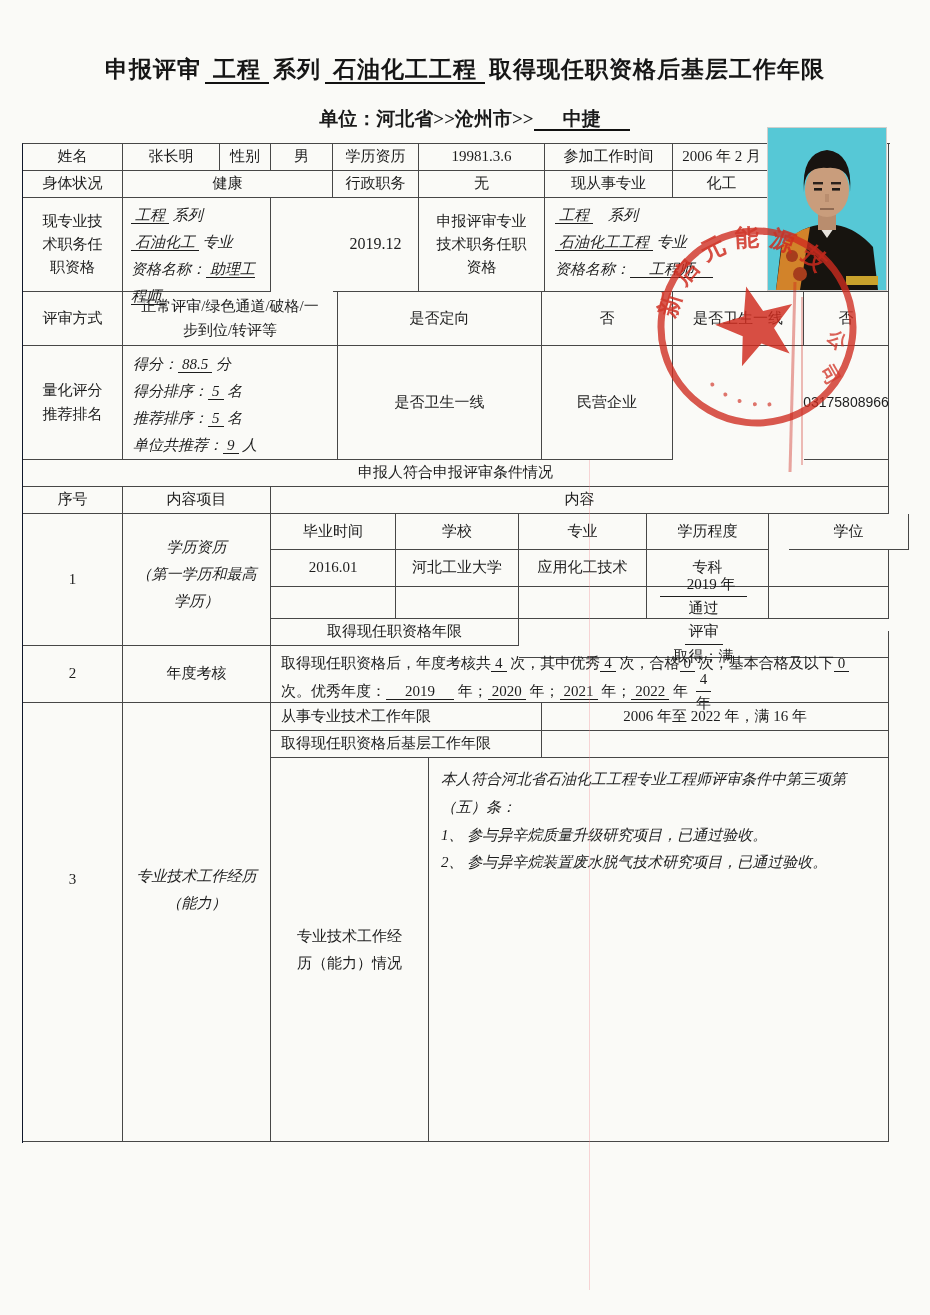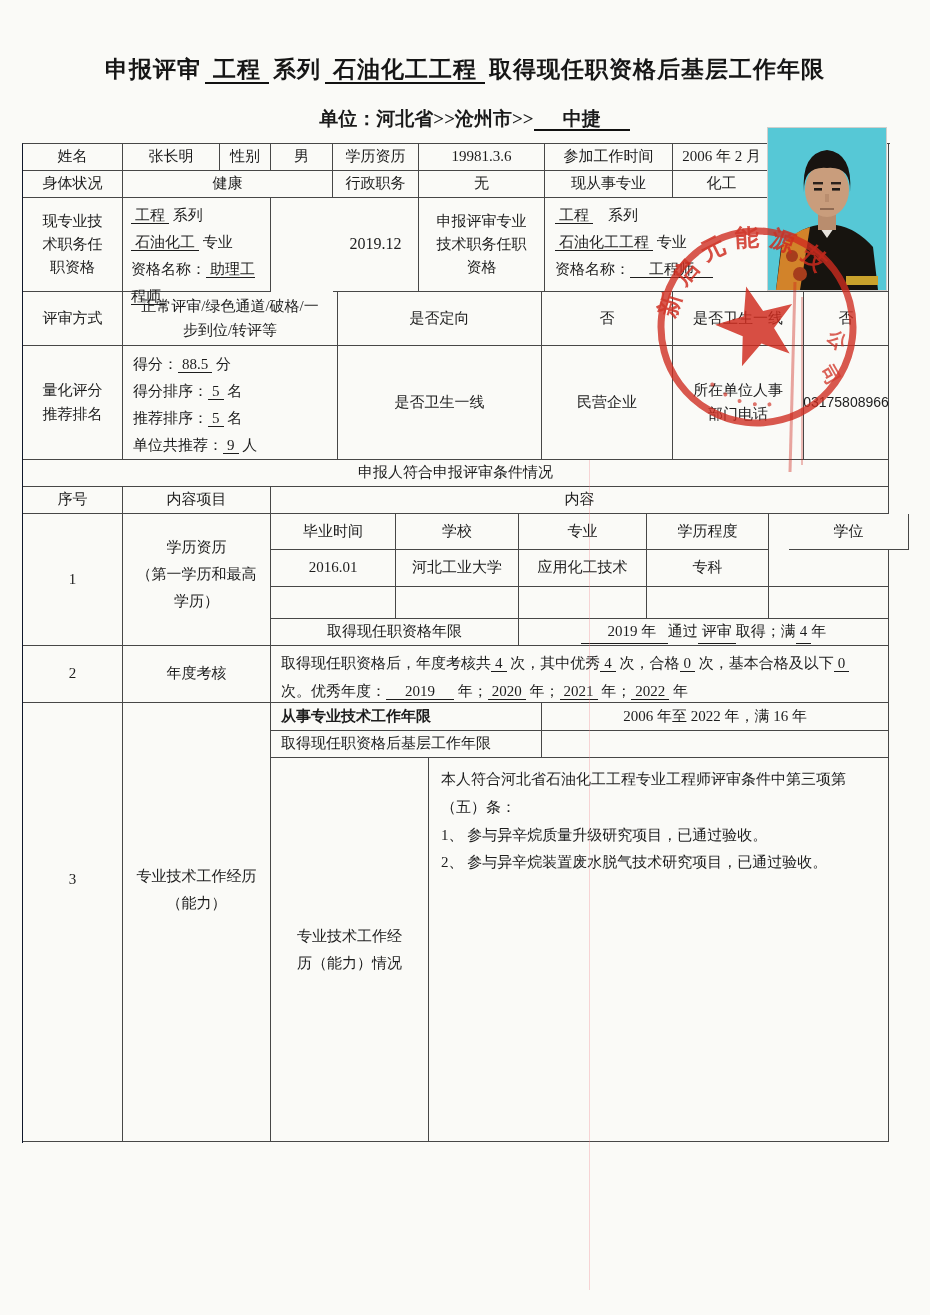"工程 系列" .blk { font-style: none -> italic }
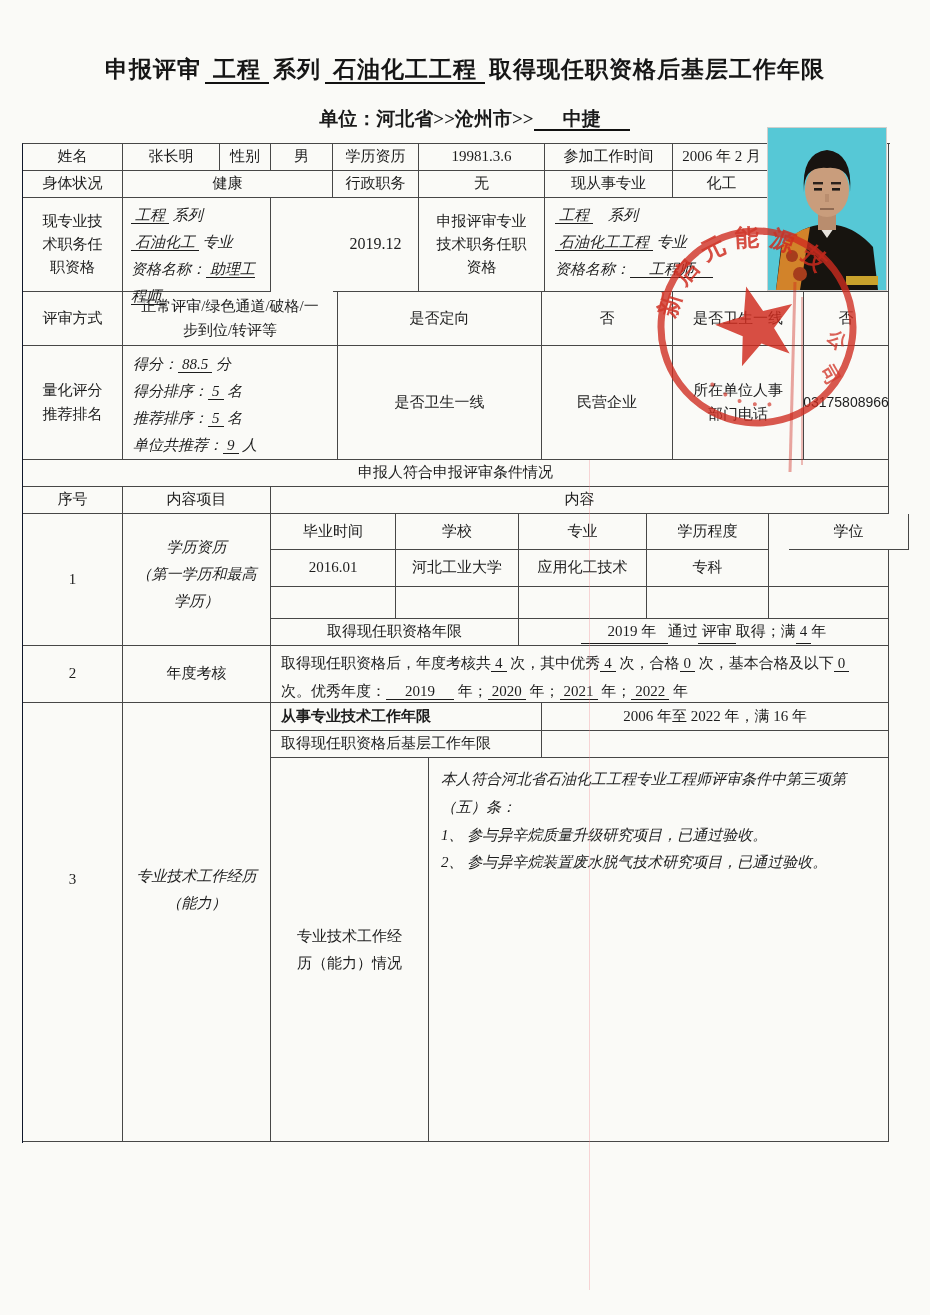"所在单位人事部门电话" div.c { html: <div>所在单位人事部门电话</div> -> none }
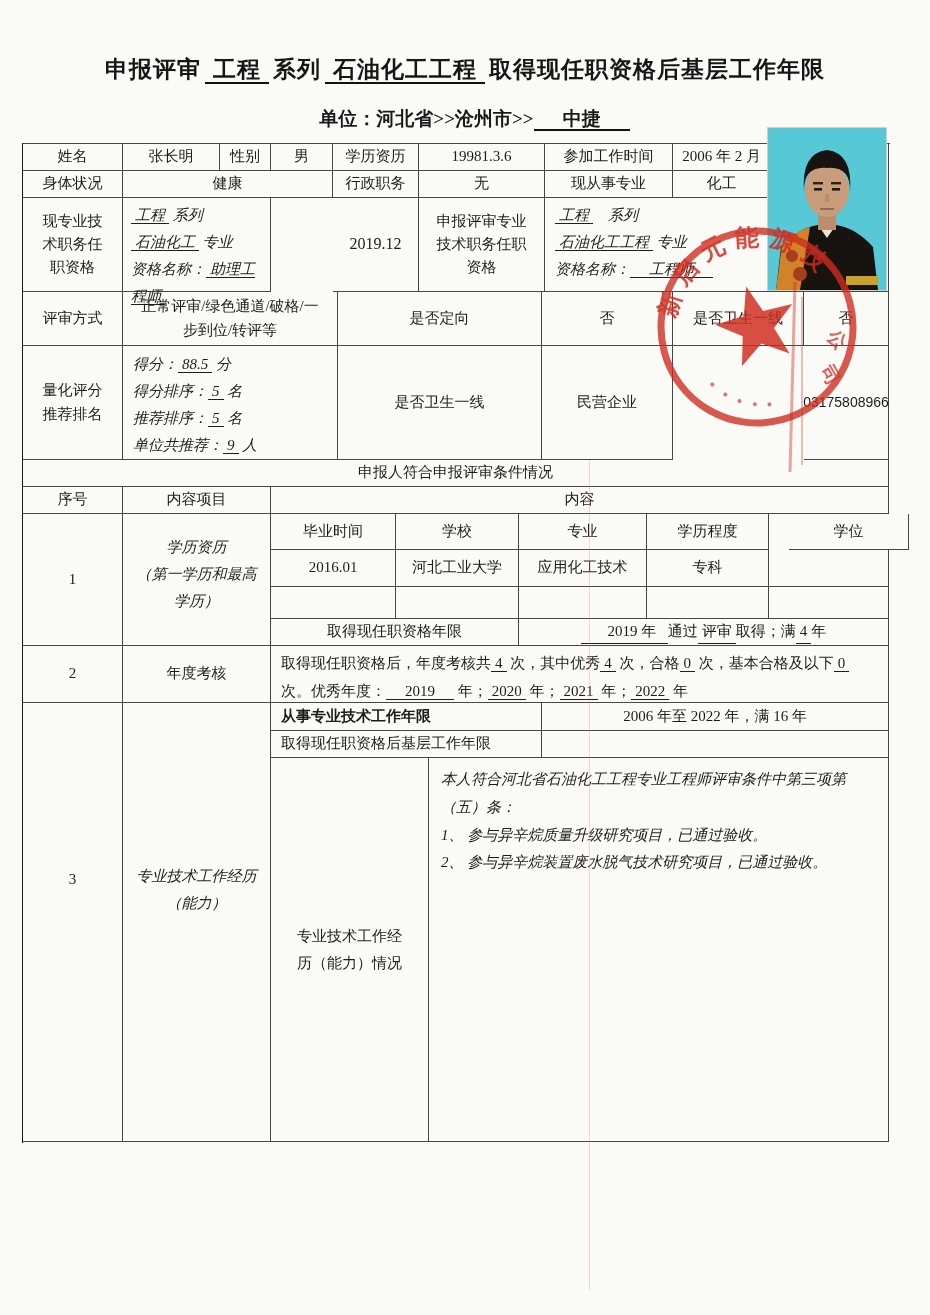"2019 年" div.c { flex-direction: none -> column; top: 475px -> 487px }
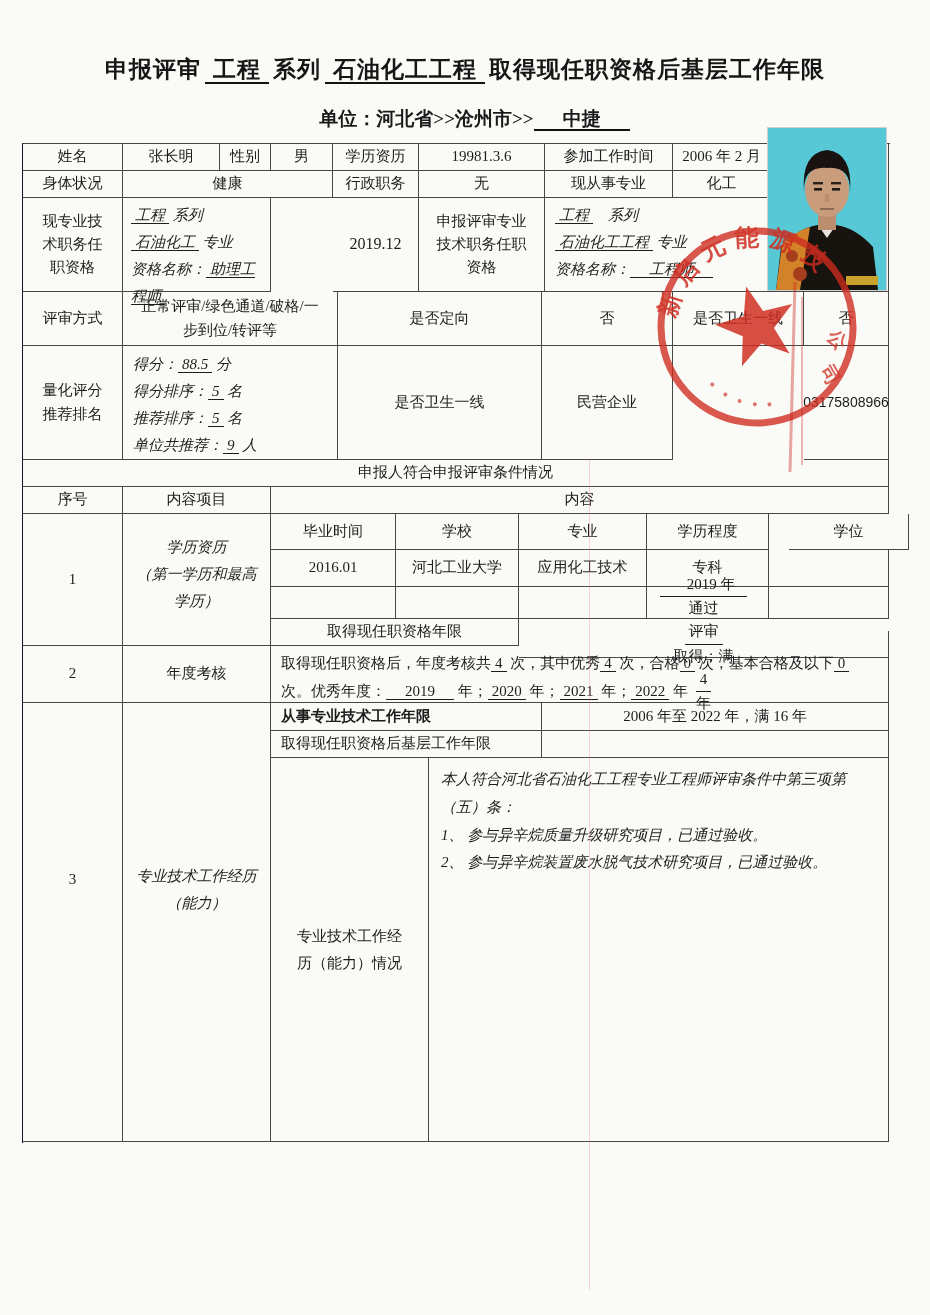"从事专业技术工作年限" div.c { font-weight: bold -> none }
